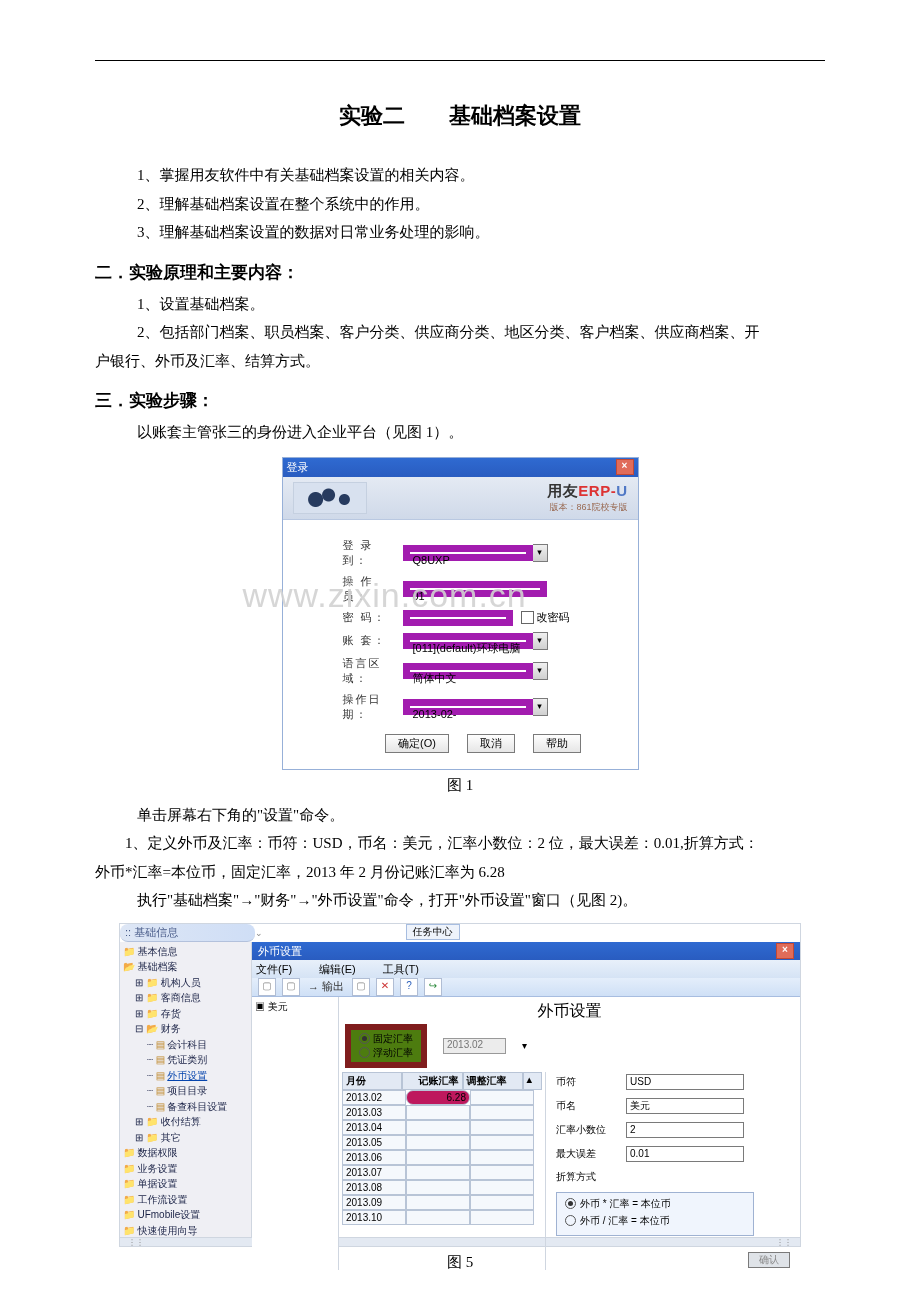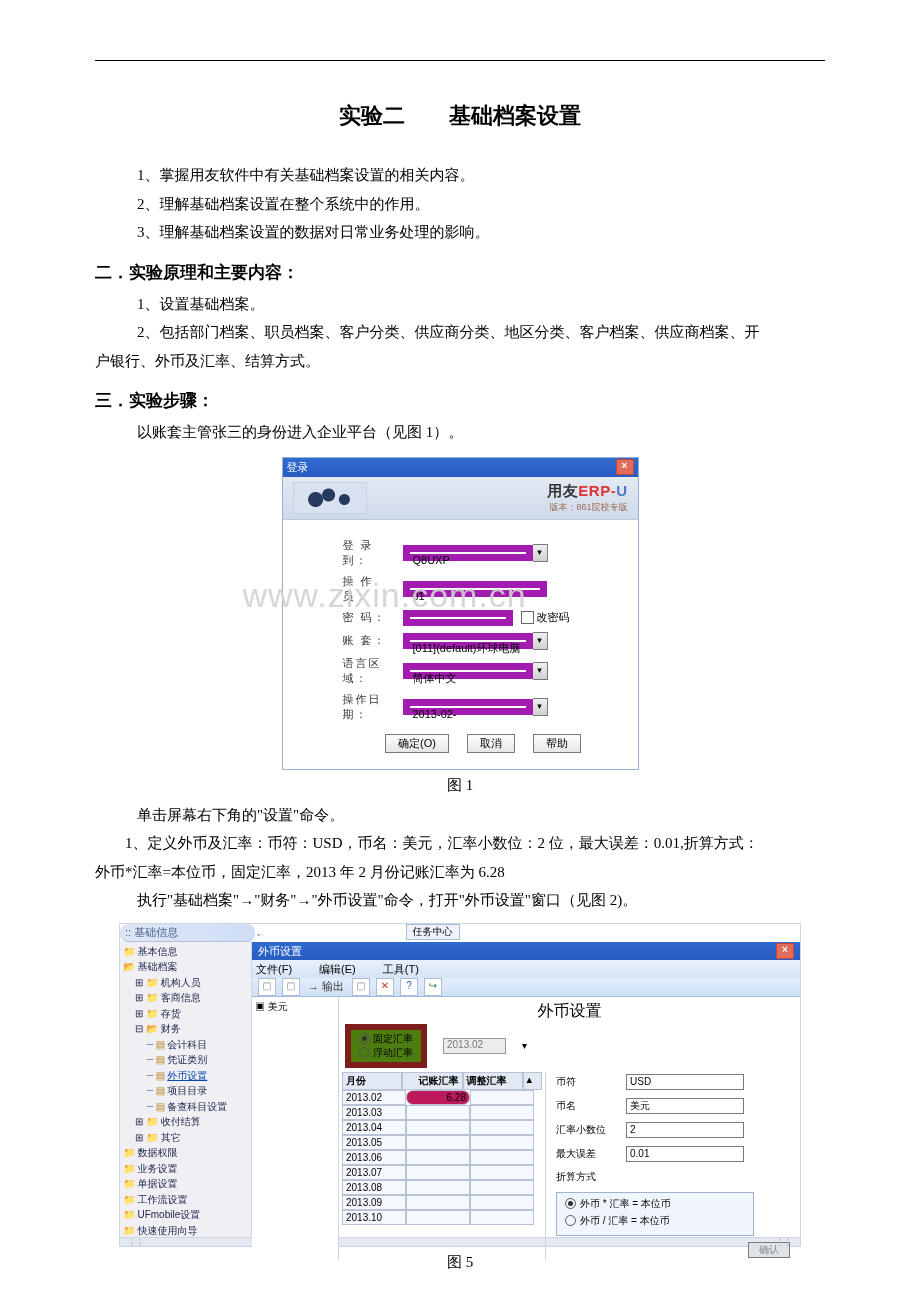"确认" .confirm-btn { margin-top: 6px -> 16px }
